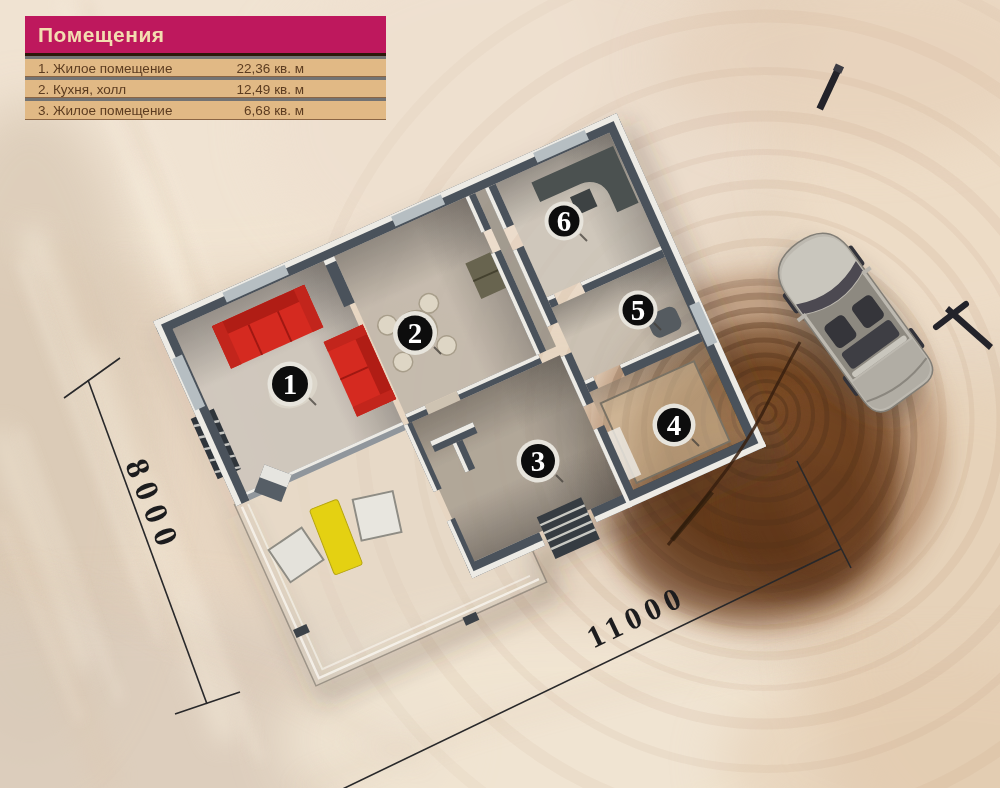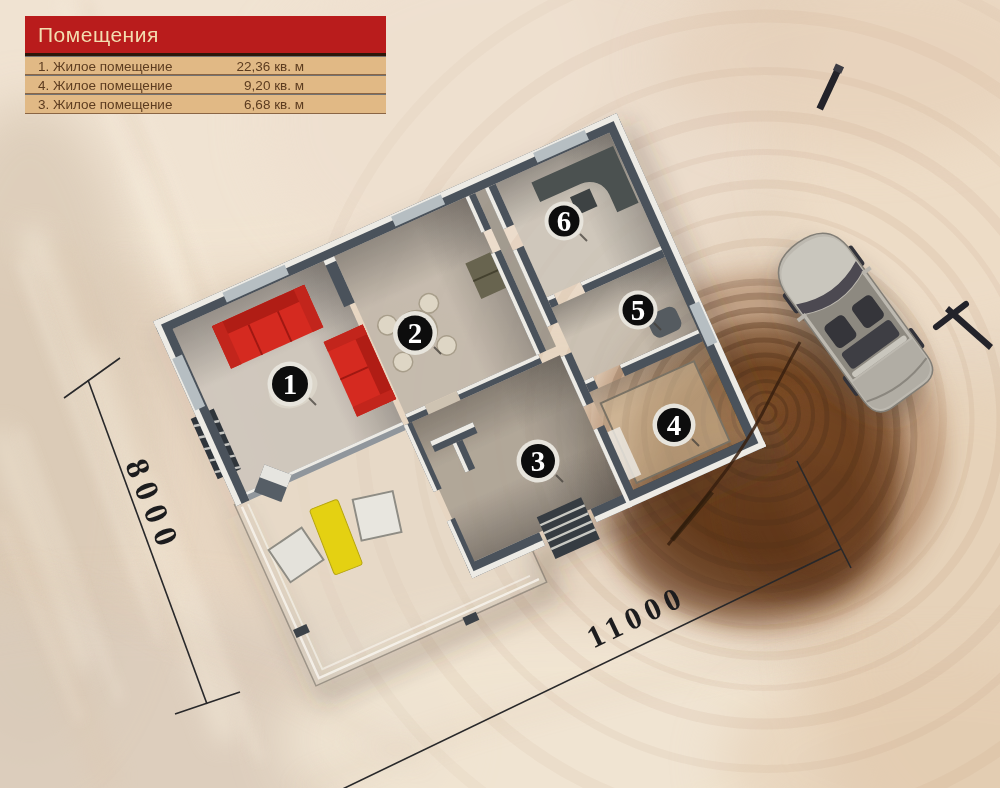"Помещения" #legend .hd { background: #b91c1c -> #be185d; font-weight: normal -> bold }
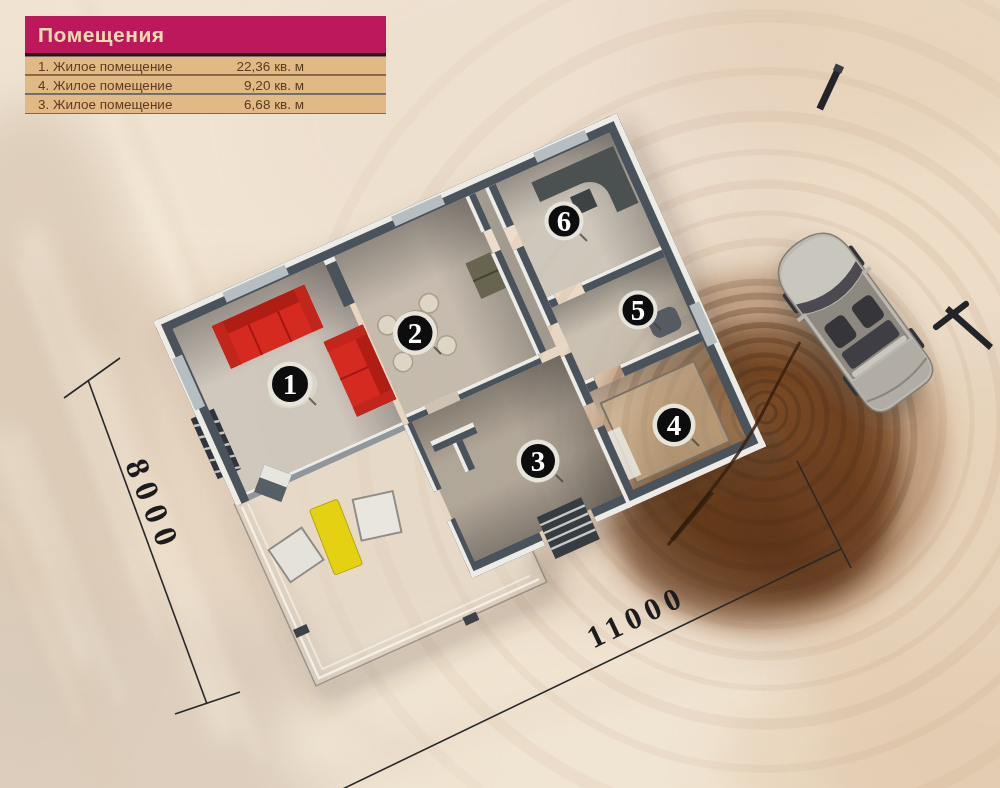"1. Жилое помещение" #legend .row { border-top: 1px solid #737373 -> 3px solid #737373 }
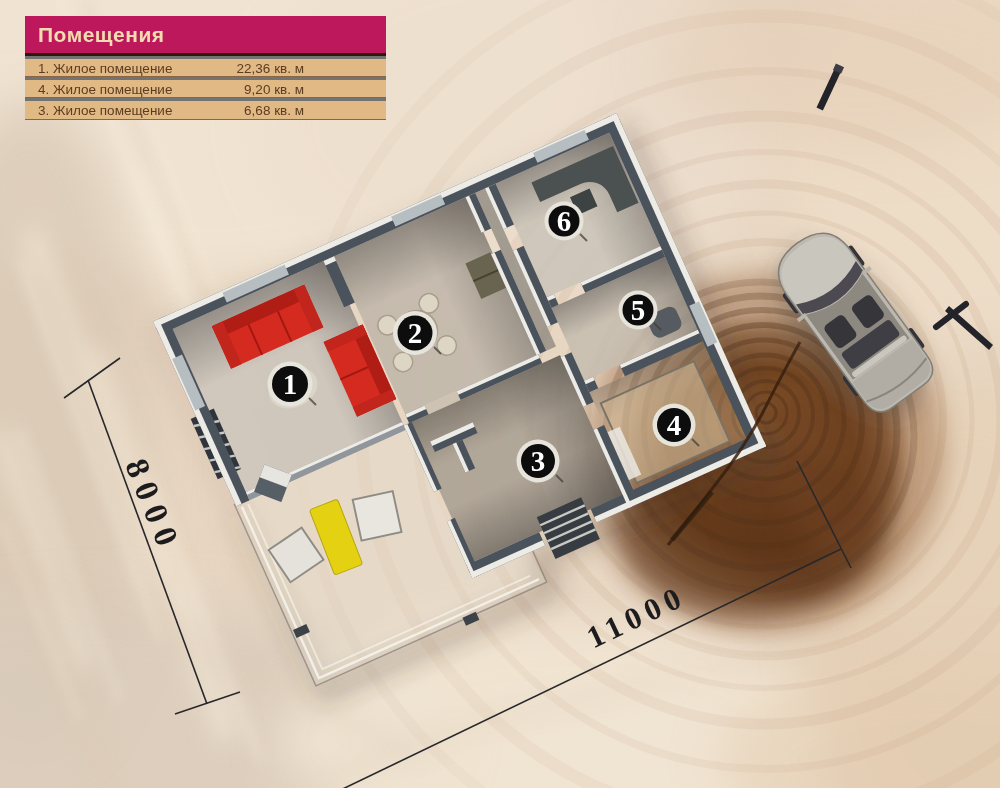"2. Кухня, холл" div.row { html: none -> <div> <span>2. Кухня, холл</span> <span>12,49 кв. м</span> </div> }
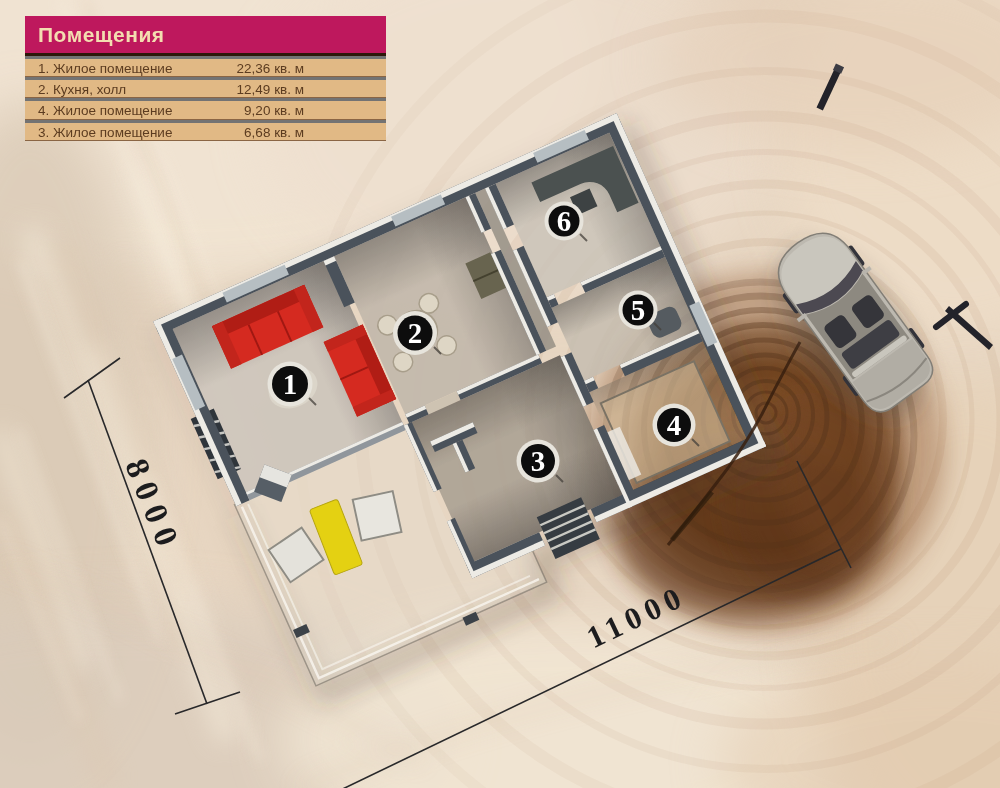"4. Жилое помещение" div.row { html: <div> <span>4. Жилое помещение</span> <span>9,20 кв. м</span> </div> -> none }
